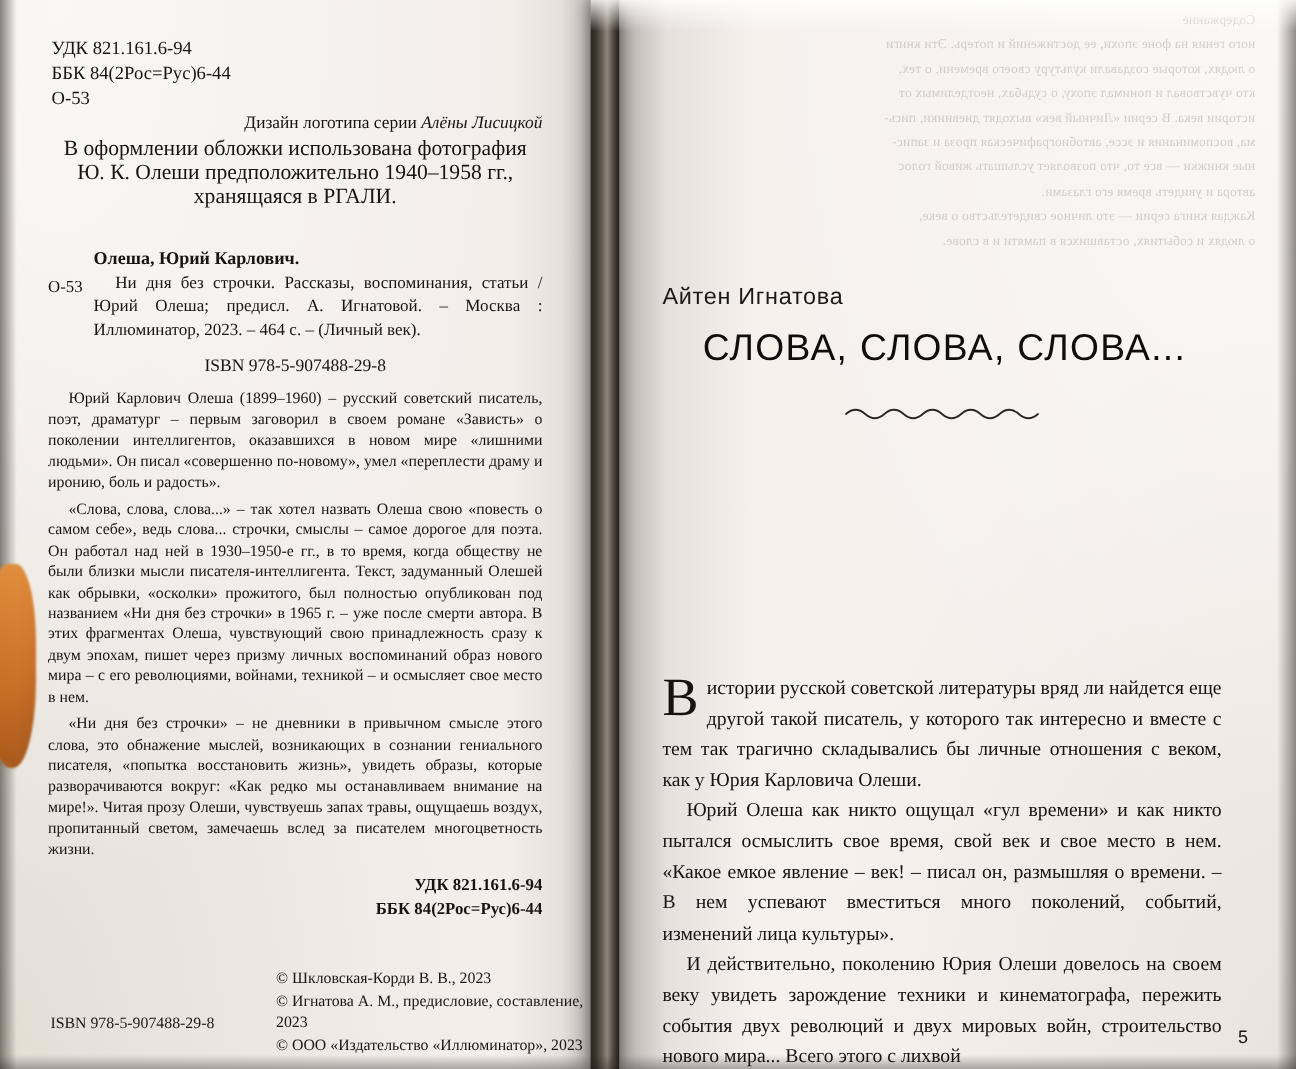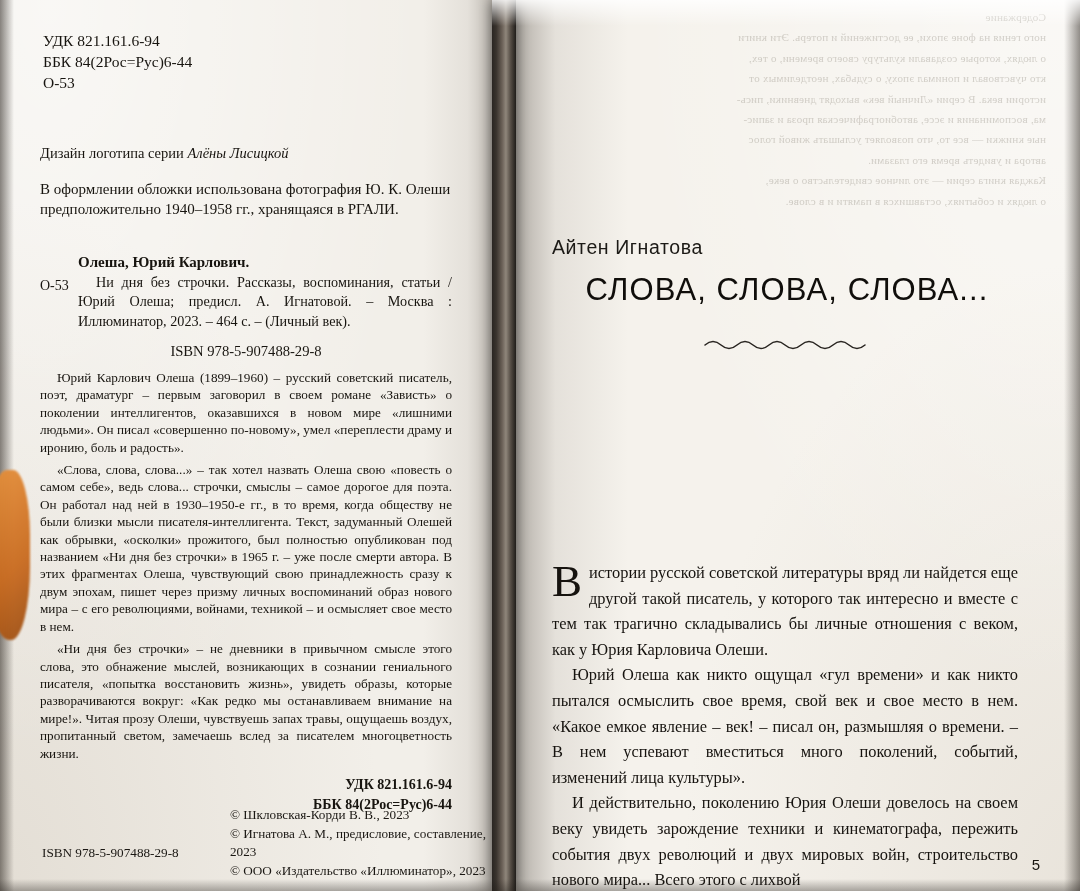"Дизайн логотипа серии Алёны Лисицкой" .series-design { margin-top: 50px -> none; text-align: left -> right }
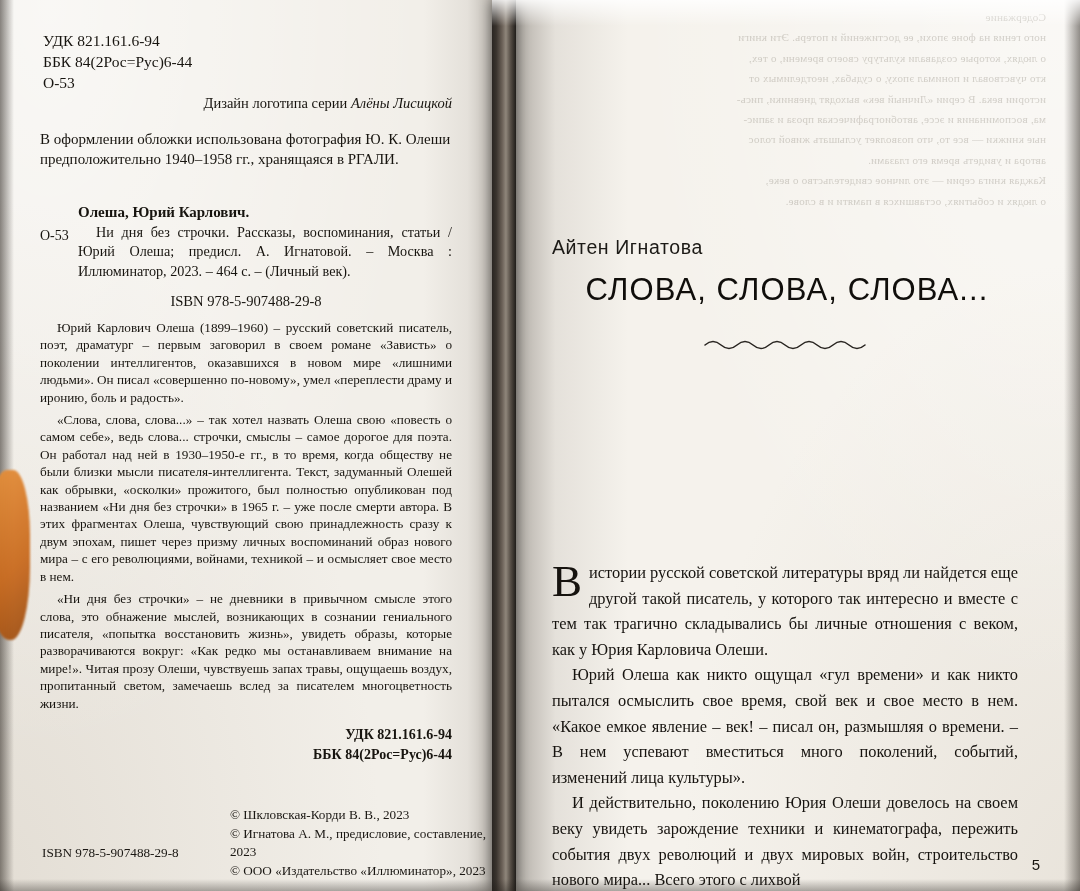"В оформлении обложки использована" .cover-note { font-size: 15px -> 18px; margin-top: 16px -> none; text-align: none -> center }
